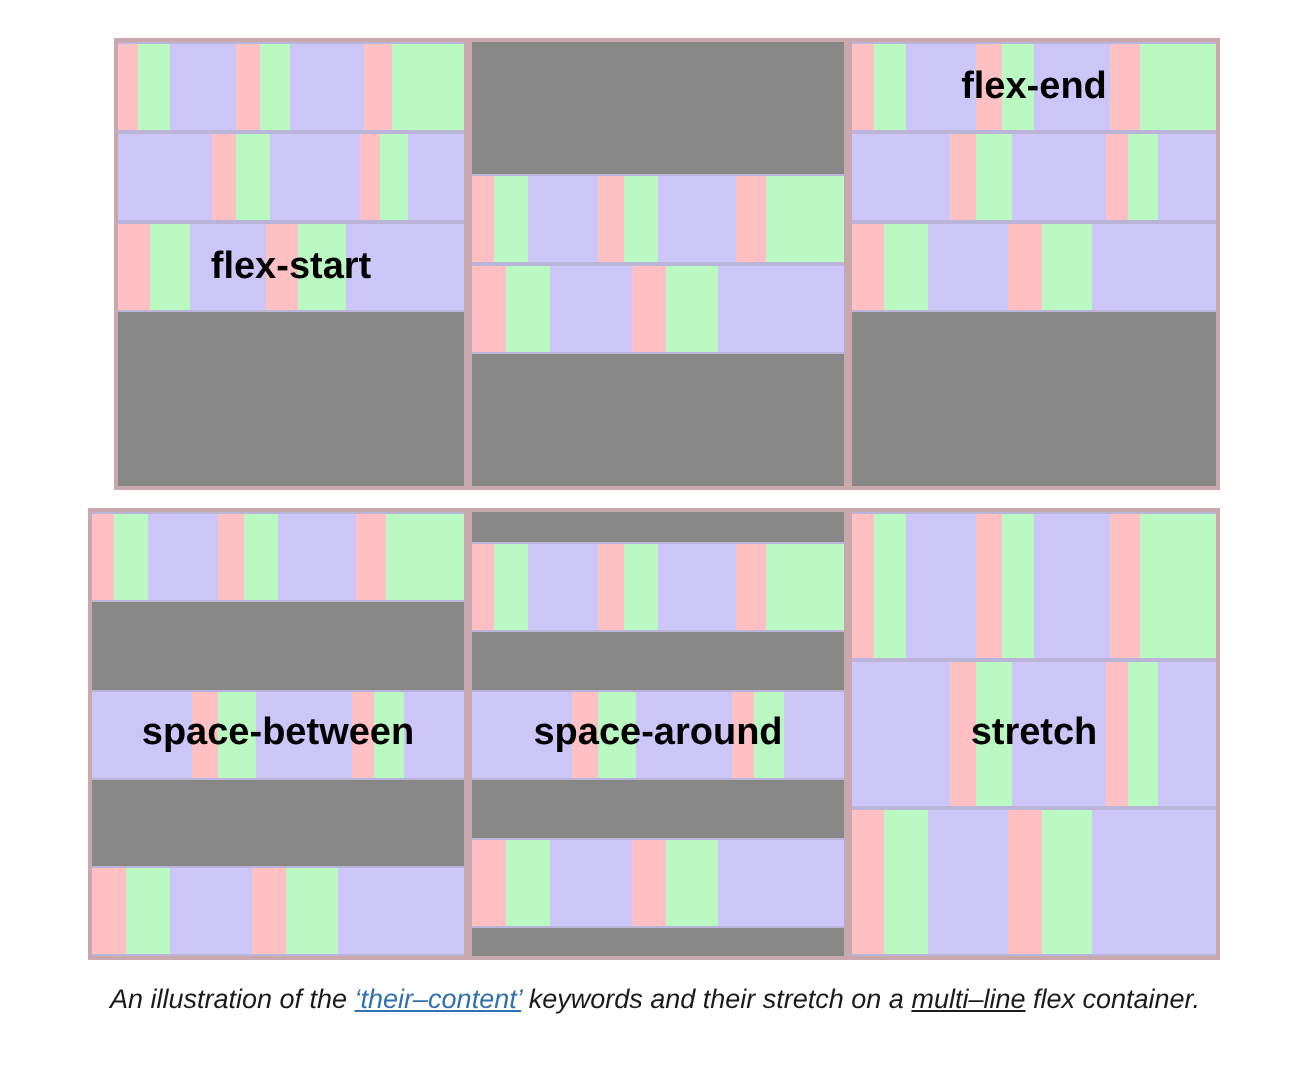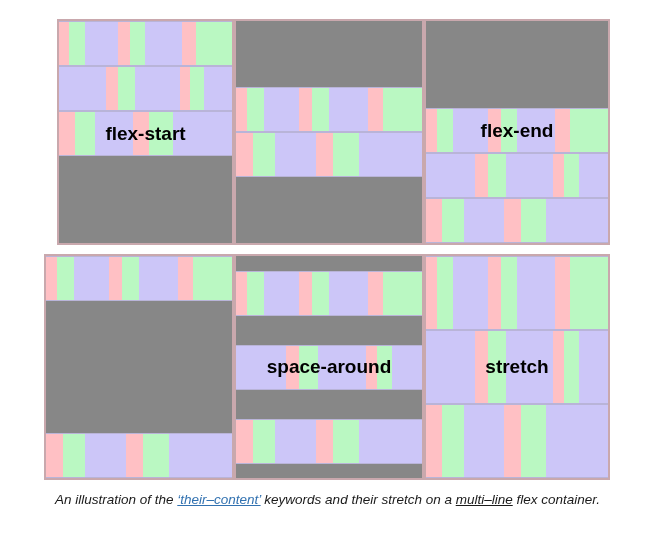"flex-end" .panel.ac-flex-end { justify-content: flex-end -> none }
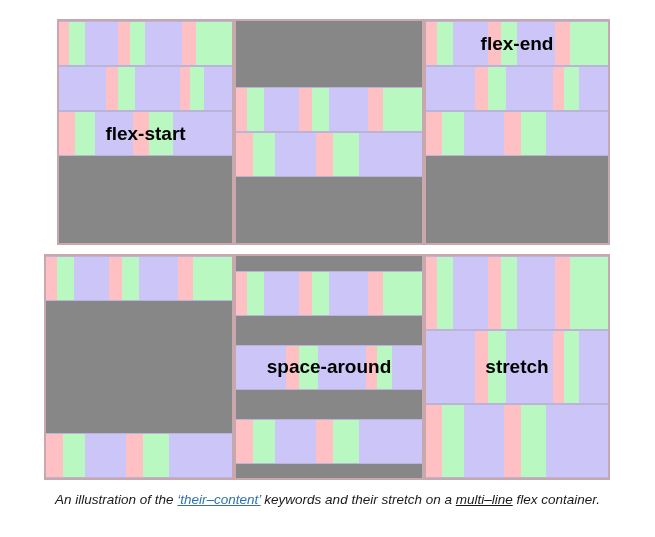"space-between" div.line { html: none -> <div> <div> <i></i> <i></i> <i></i> <i></i> <i></i> <i></i> <i></i> </div> <div>space-between</div> </div> }
